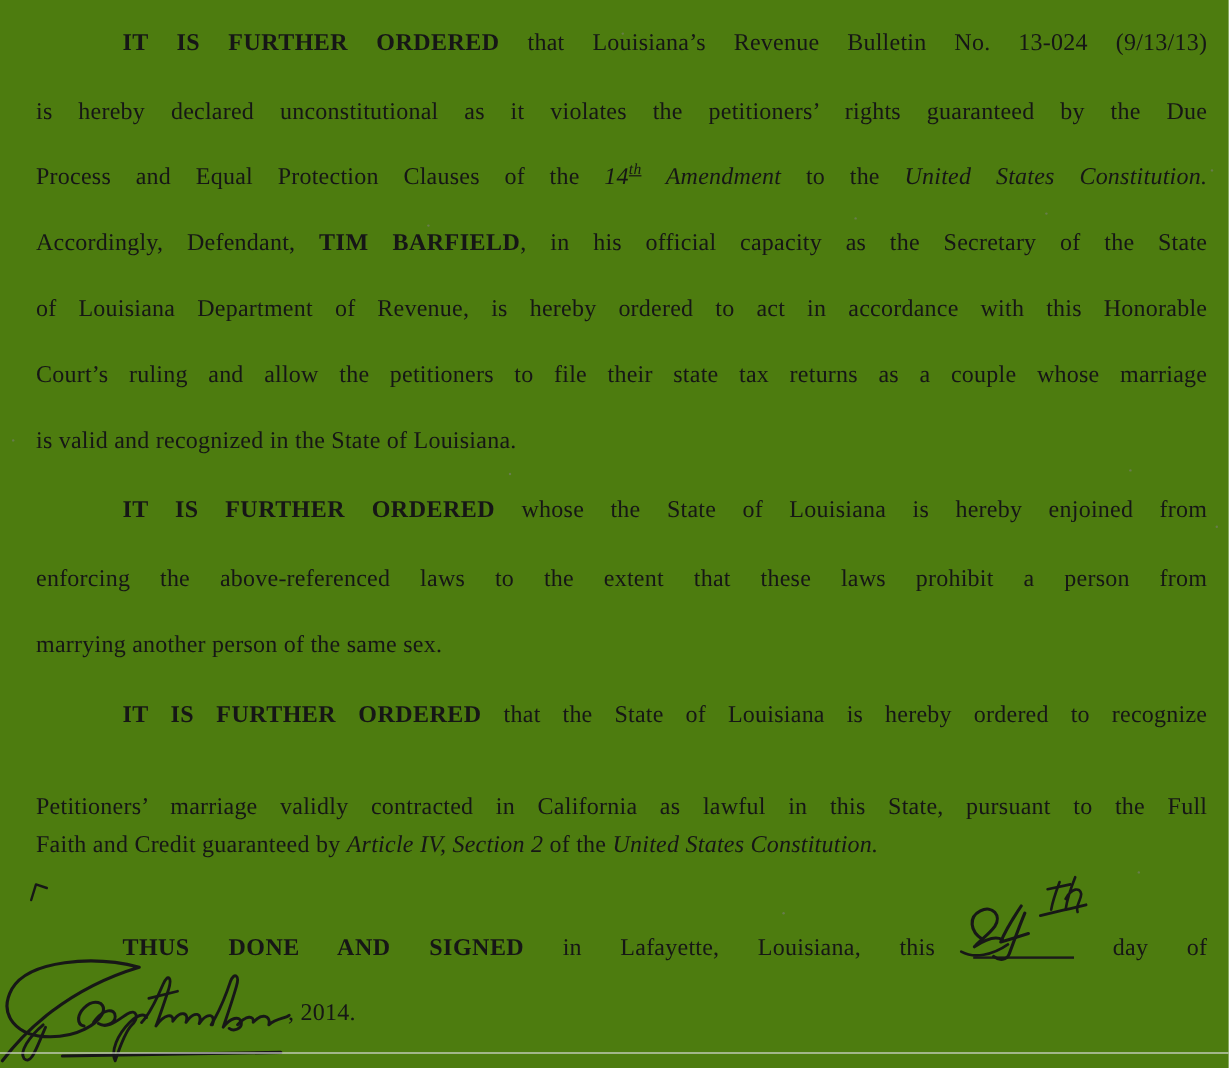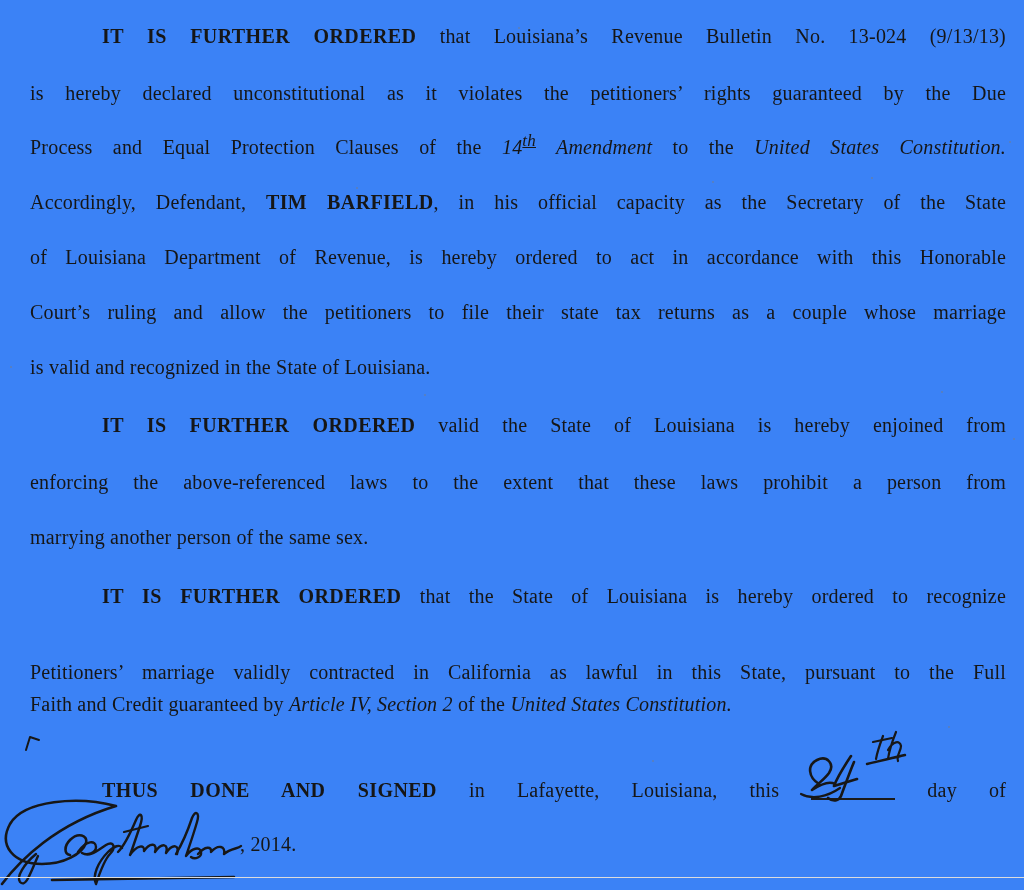"IT IS FURTHER ORDERED that" .page { background: #3b82f6 -> #4d7c0f }
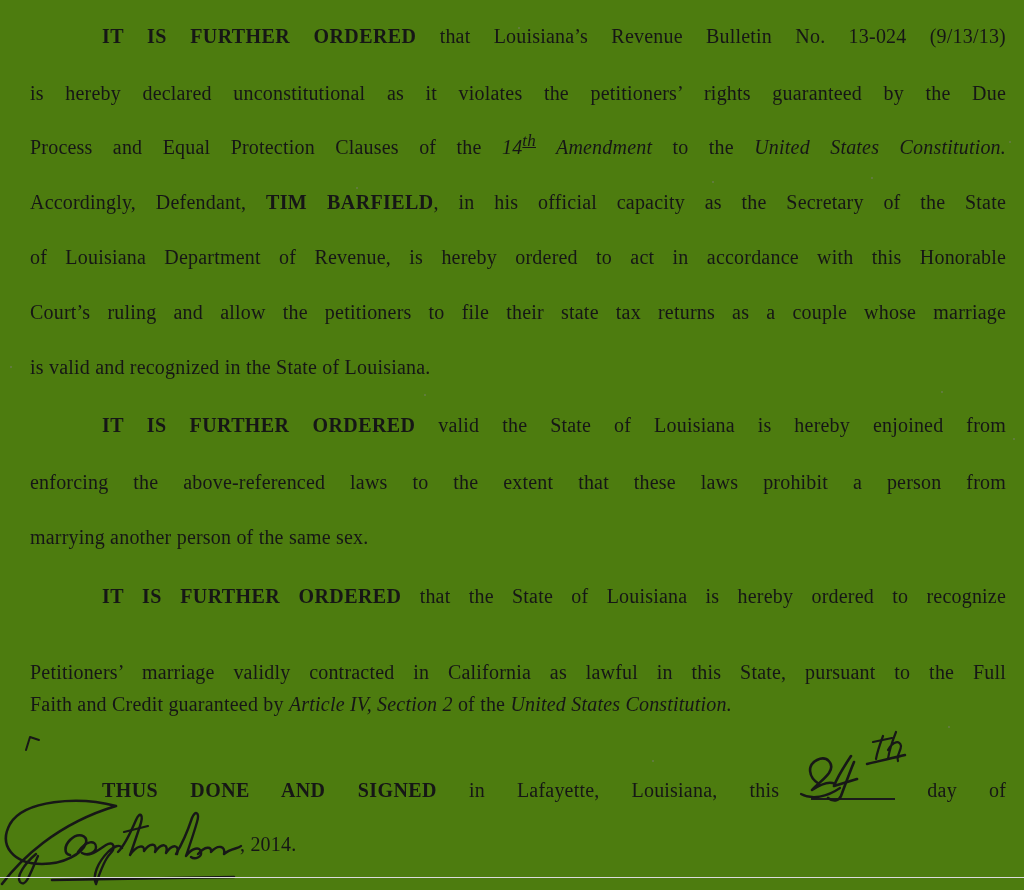"th" sup { font-size: 17px -> 13px }
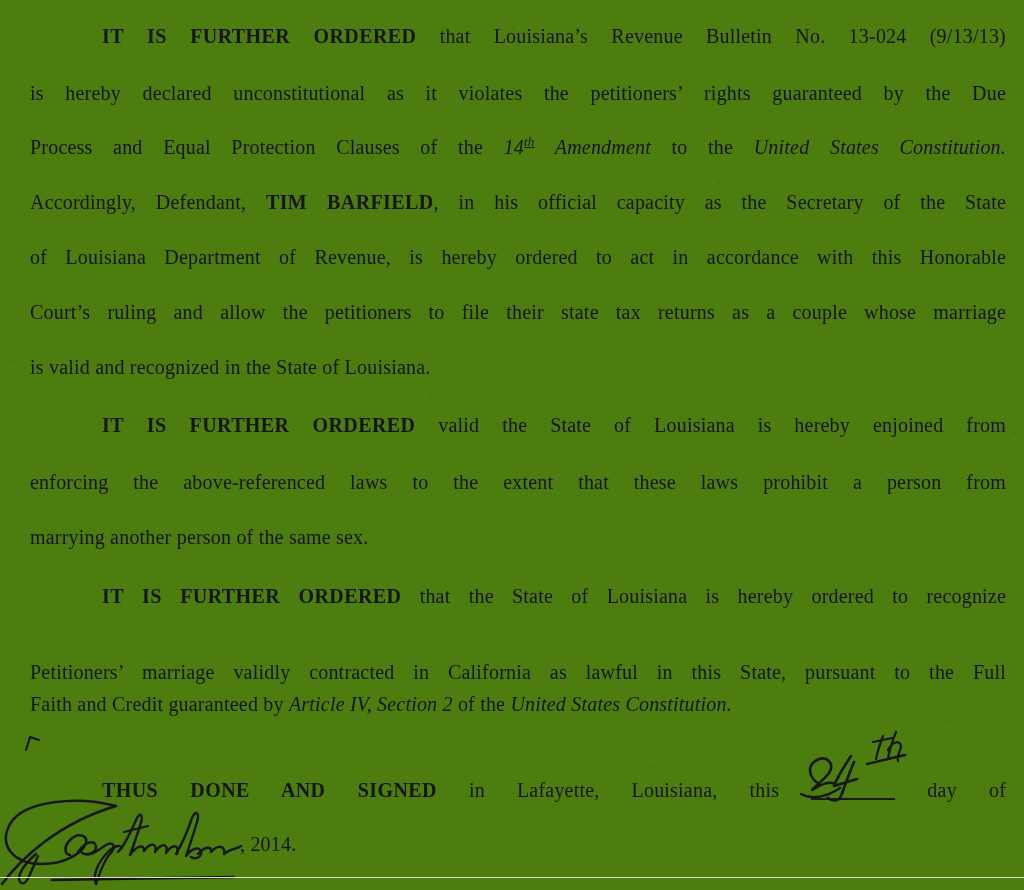"valid the State of Louisiana" span { text: valid -> whose }
